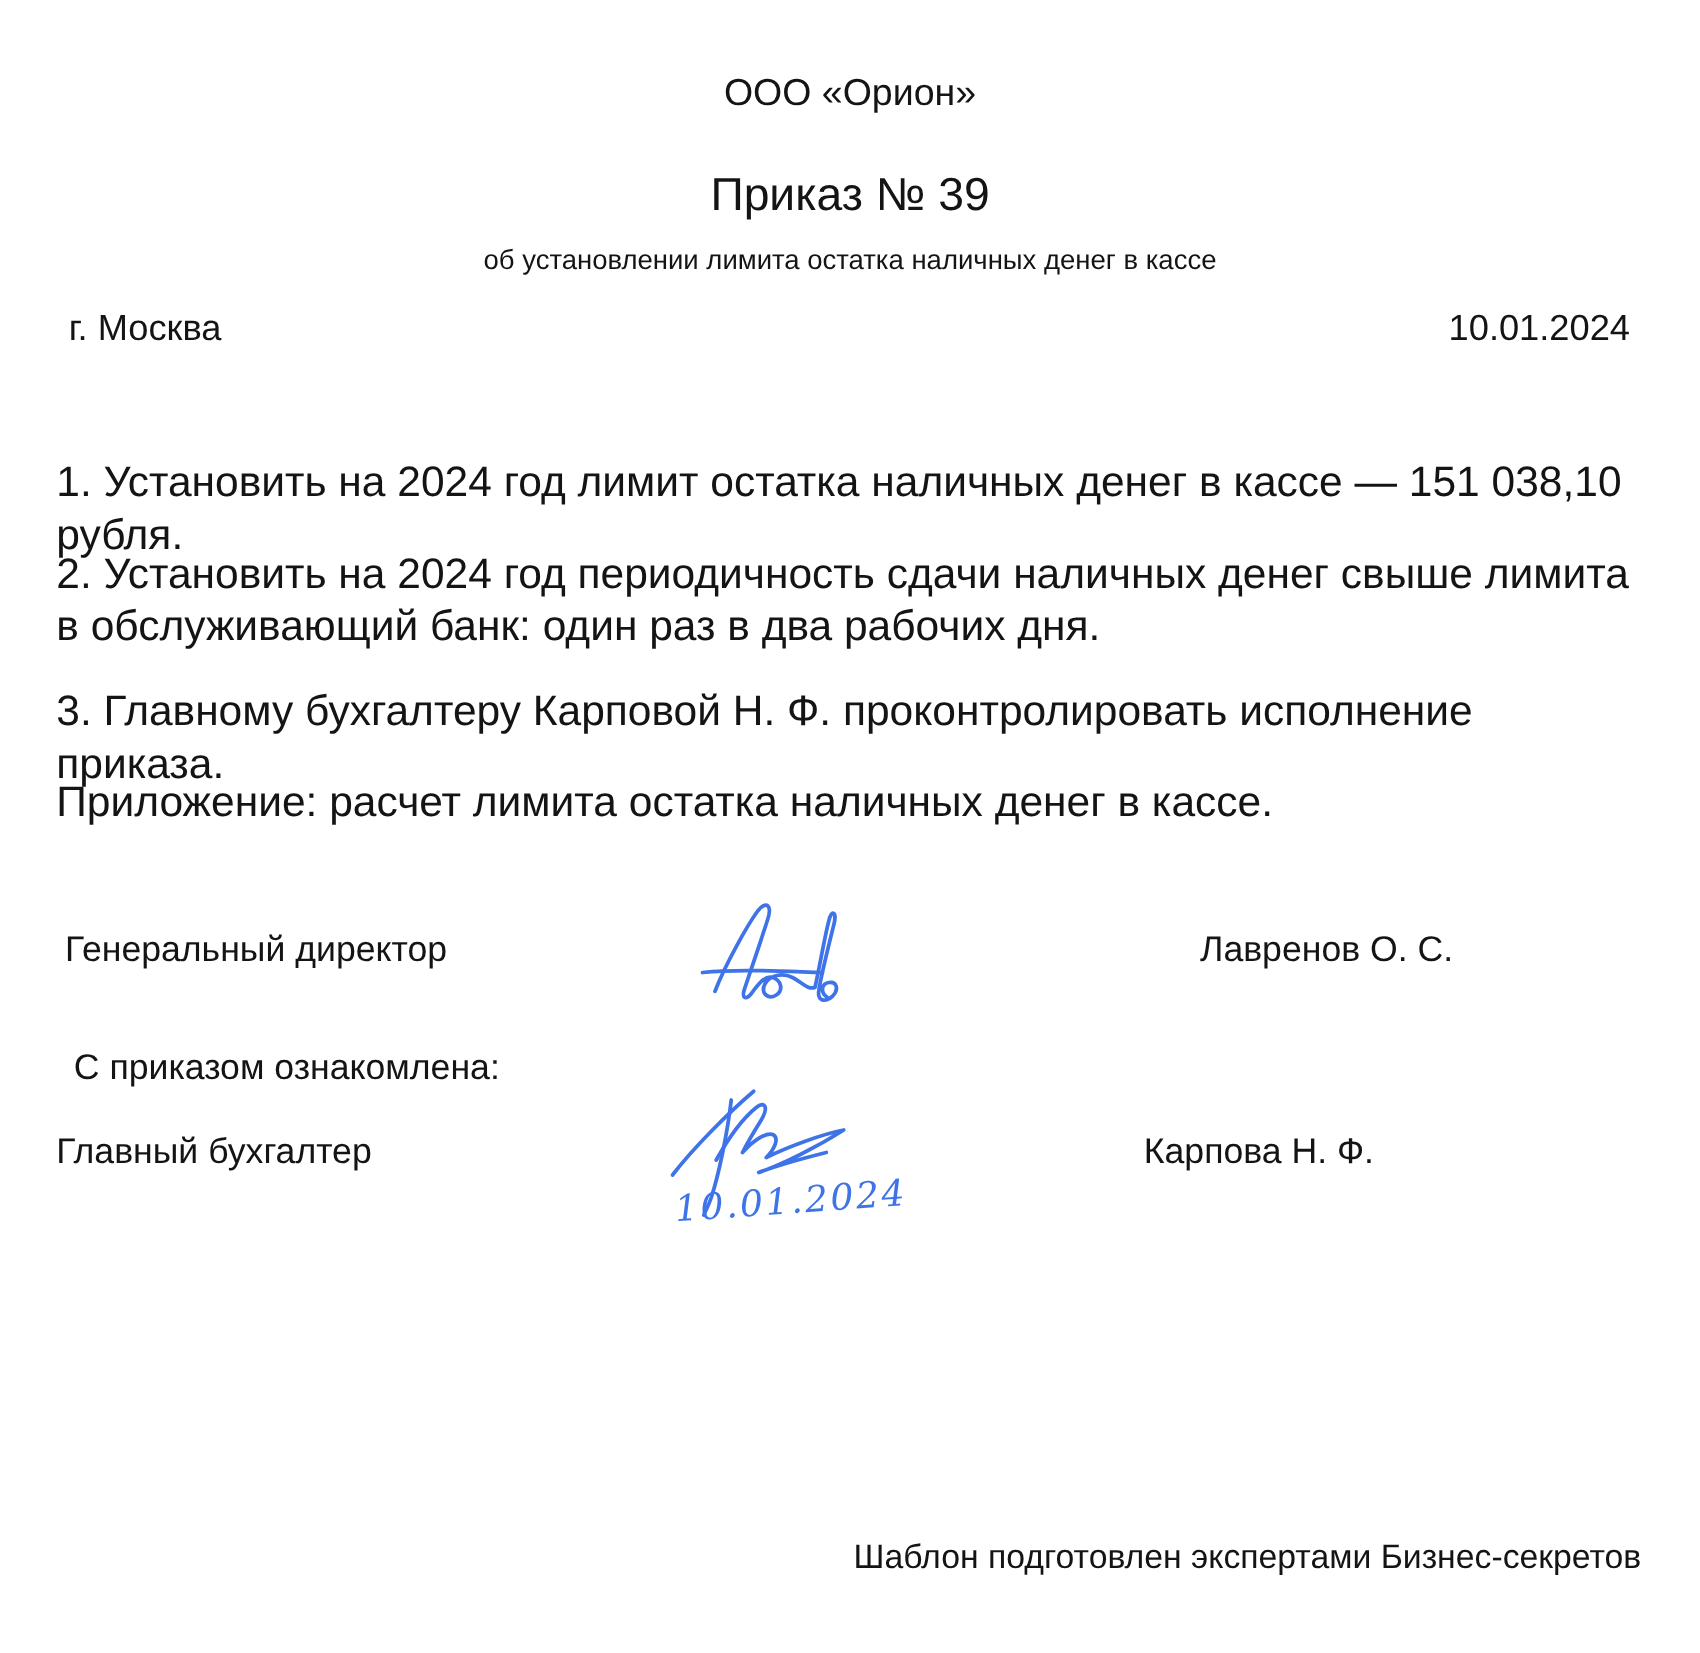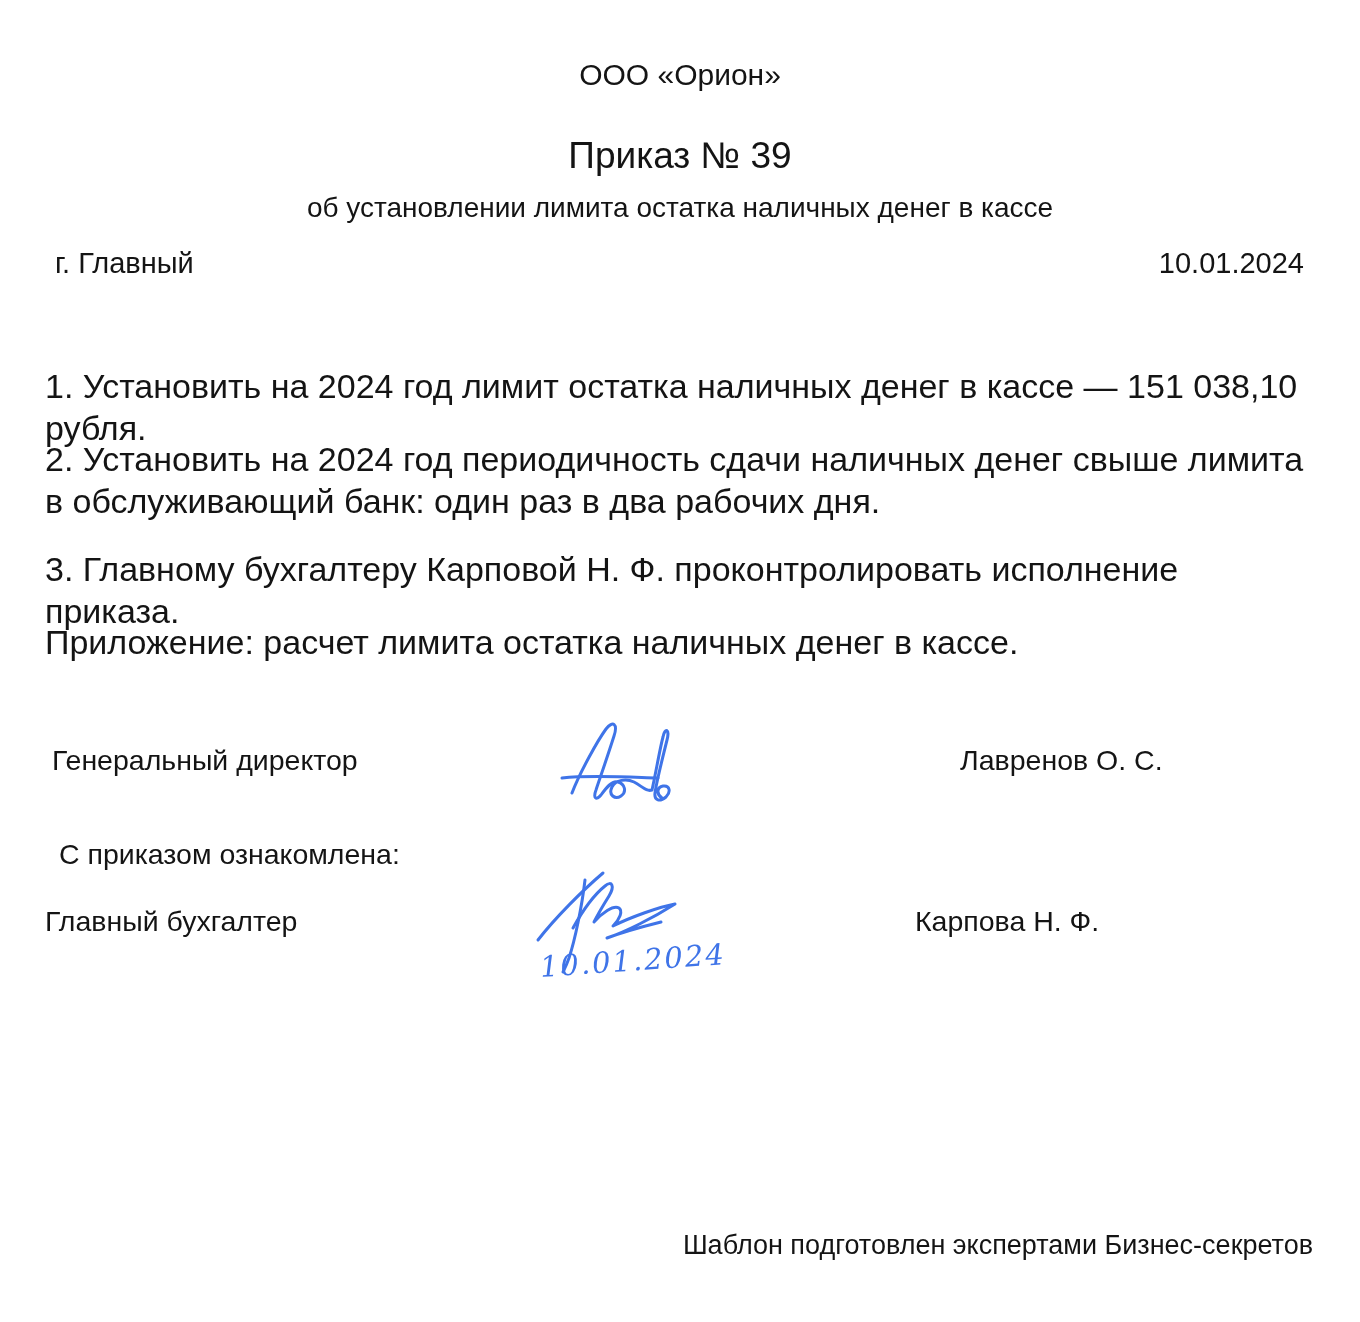"об установлении лимита остатка наличных" .subject { font-size: 28px -> 22px }
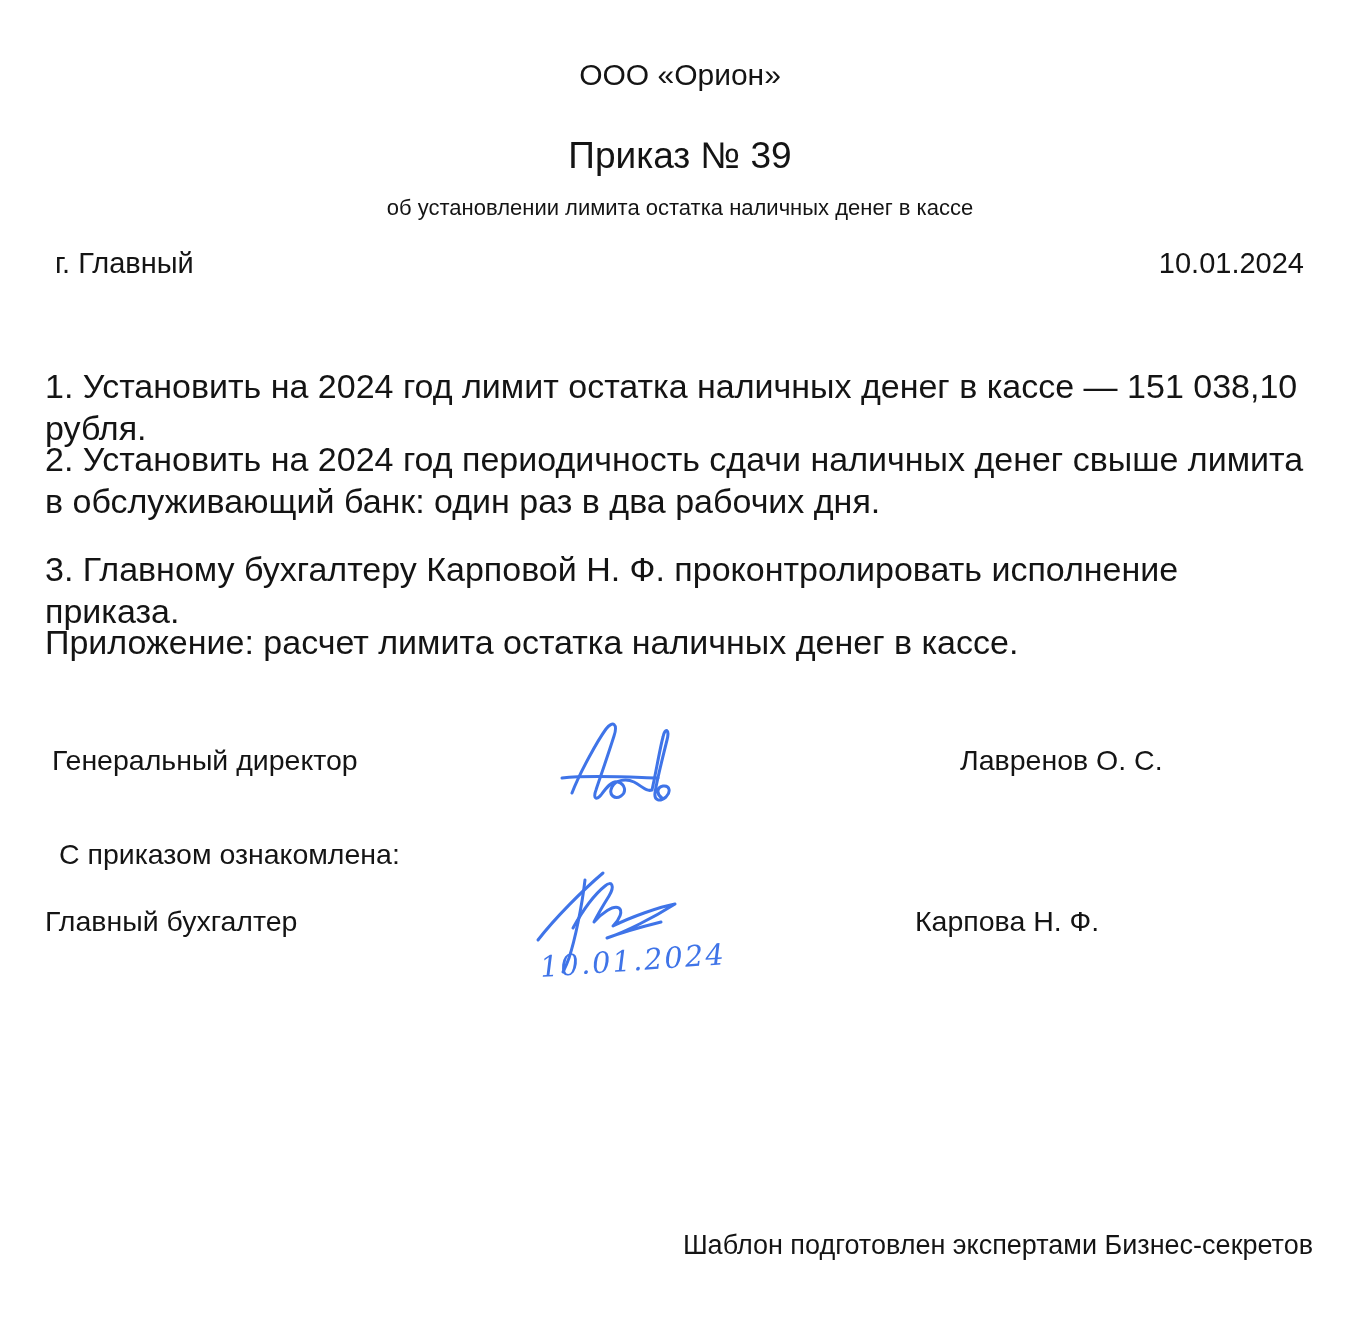"г. Главный" div.abs { text: Главный -> Москва }
